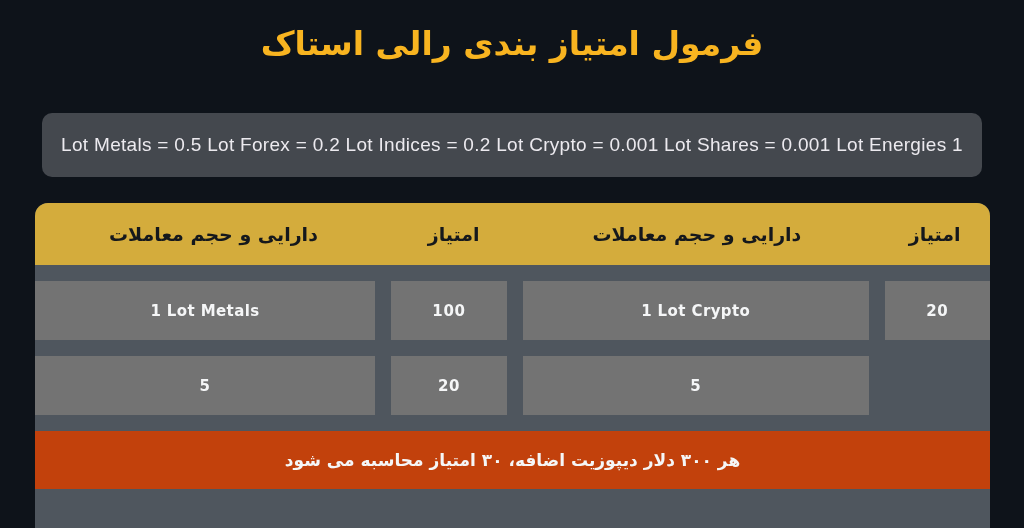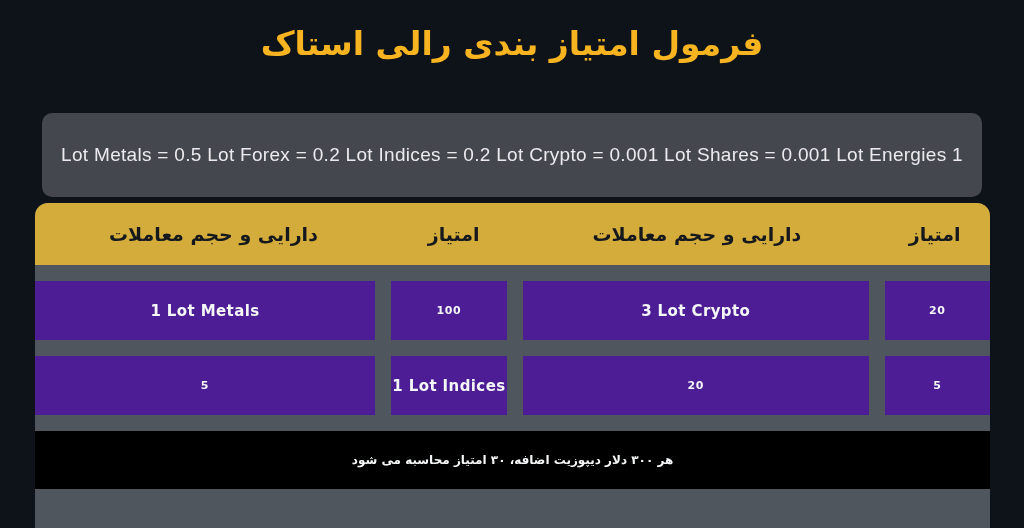"Lot Metals = 0.5 Lot" .formula-bar { height: 84px -> 64px }
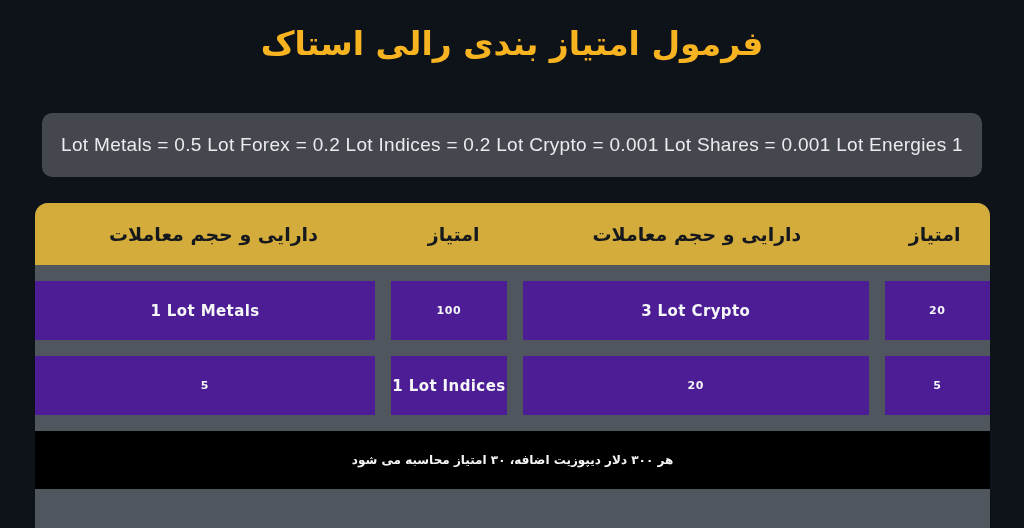"1 Lot Metals" .cell { background: #4c1d95 -> #737373 }
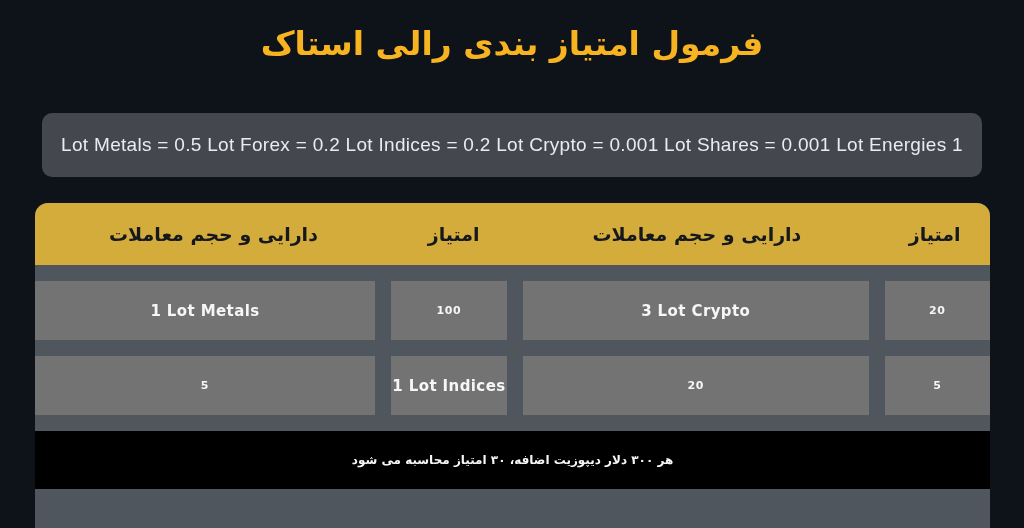"100" .cell.points { font-size: 11px -> 15px }
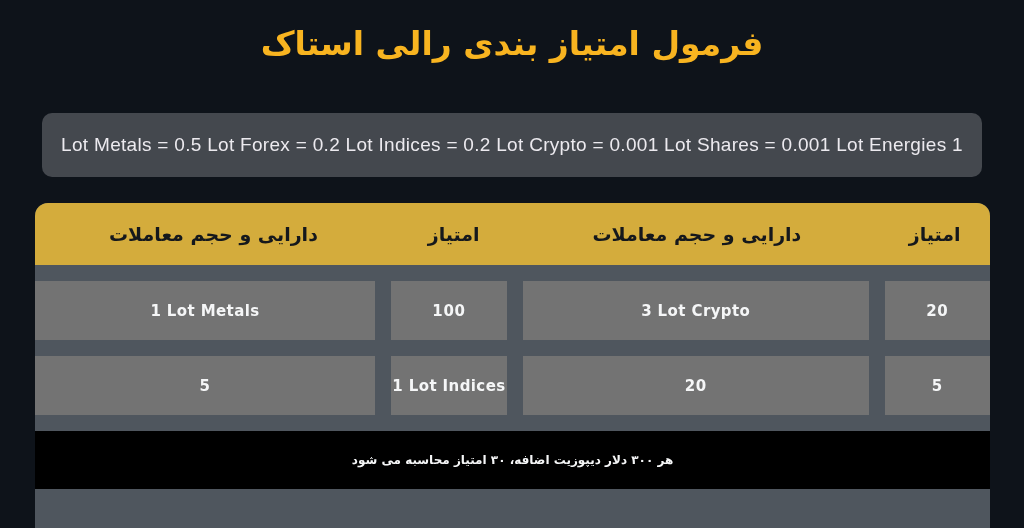"3 Lot Crypto" div.cell { text: 3 -> 1 }
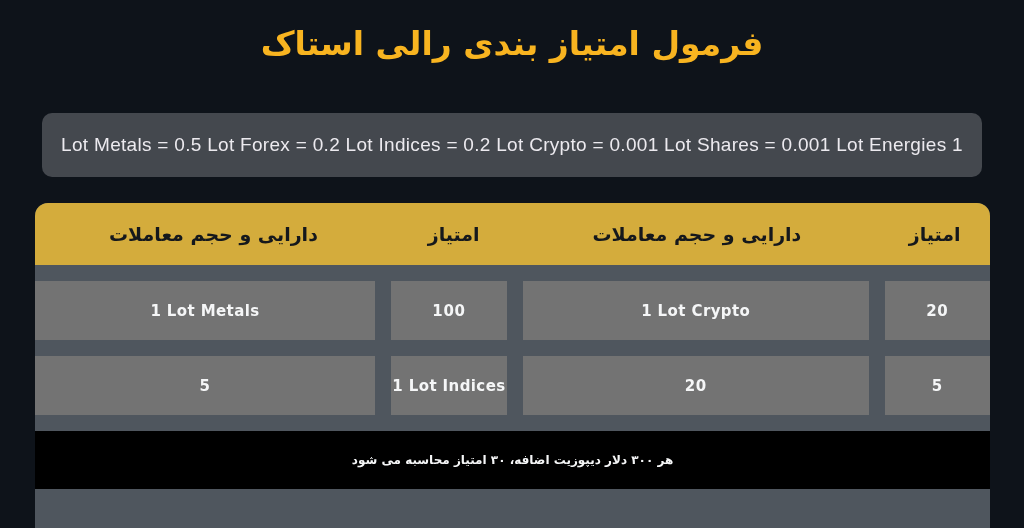"1 Lot Indices" div.cell { html: <div>1 Lot Indices</div> -> none }
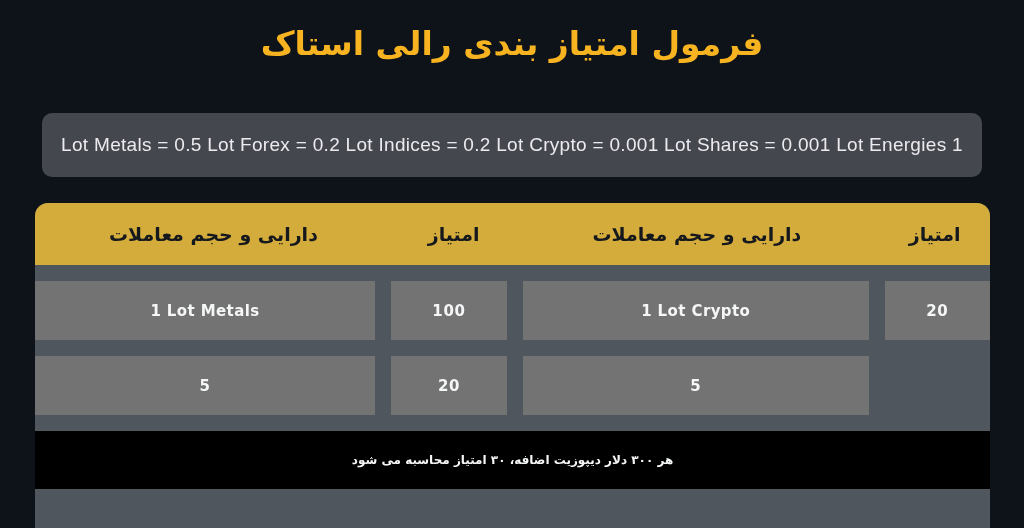"هر ۳۰۰ دلار دیپوزیت اضافه،" .tfoot { background: #000000 -> #c2410c; font-size: 12px -> 17px }
